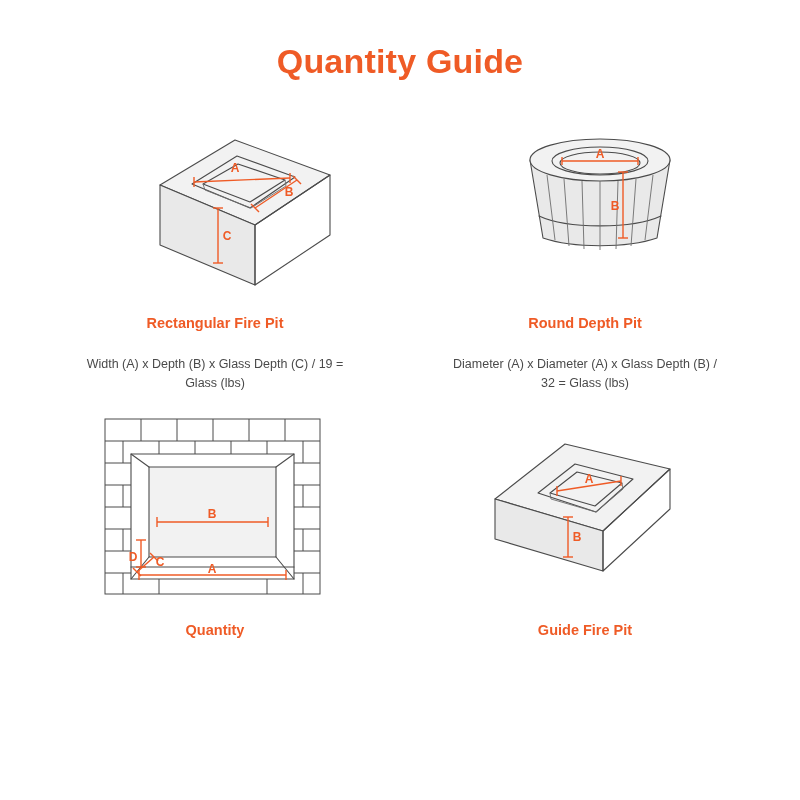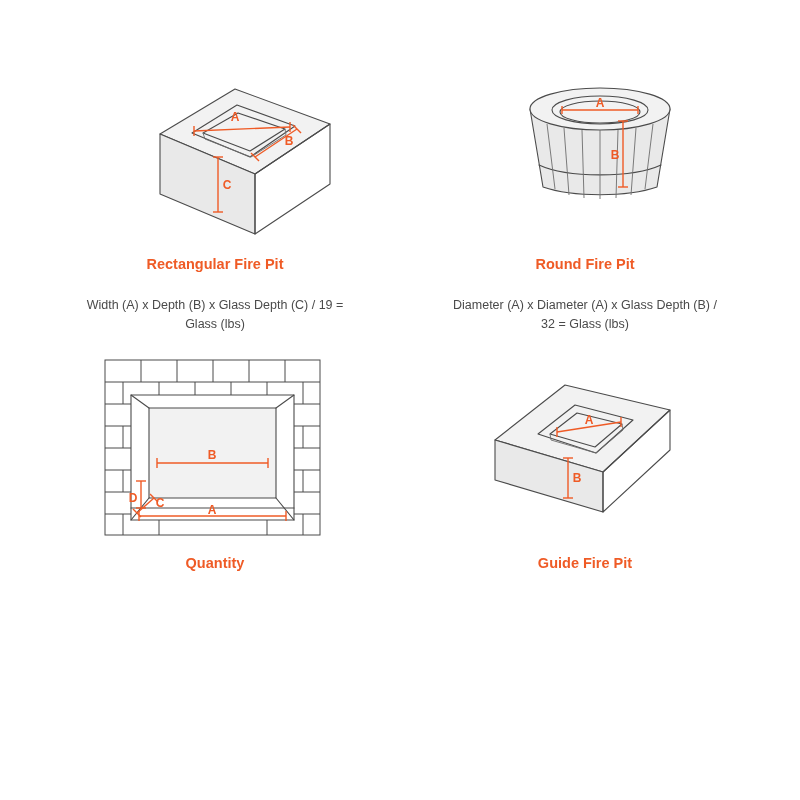"Quantity Guide" div.title { html: none -> <div>Quantity Guide</div> }
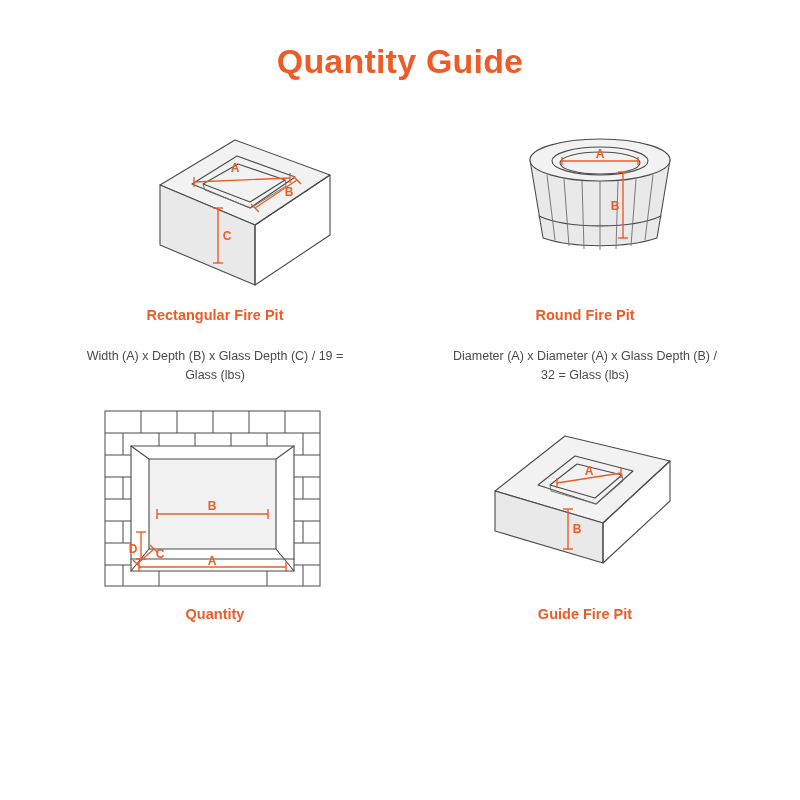"Rectangular Fire Pit" .cap { margin-top: 0 -> 8px }
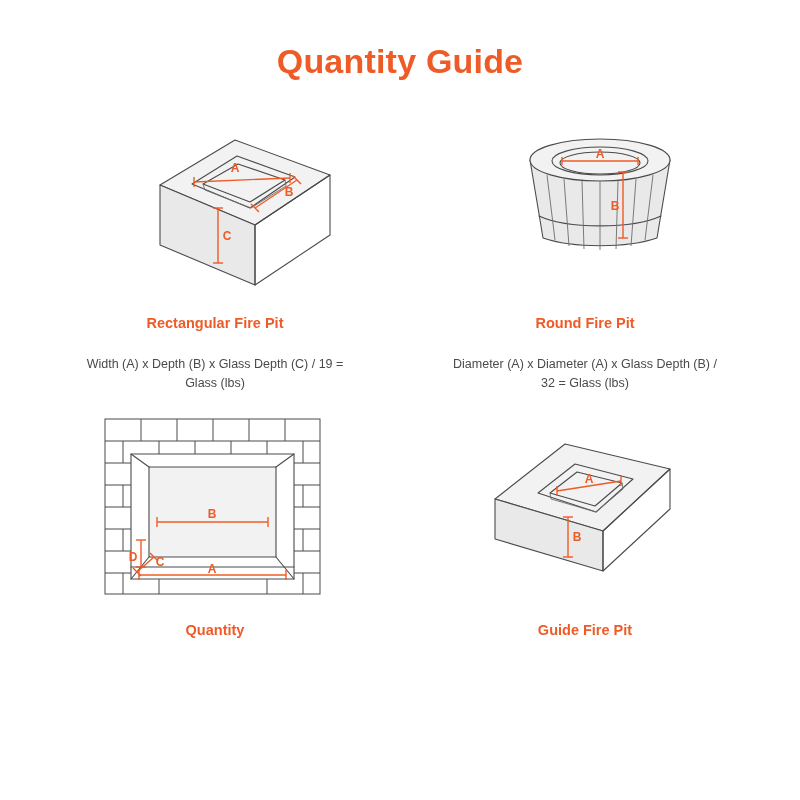"Round Fire Pit" div.cap { text: Fire -> Depth }
